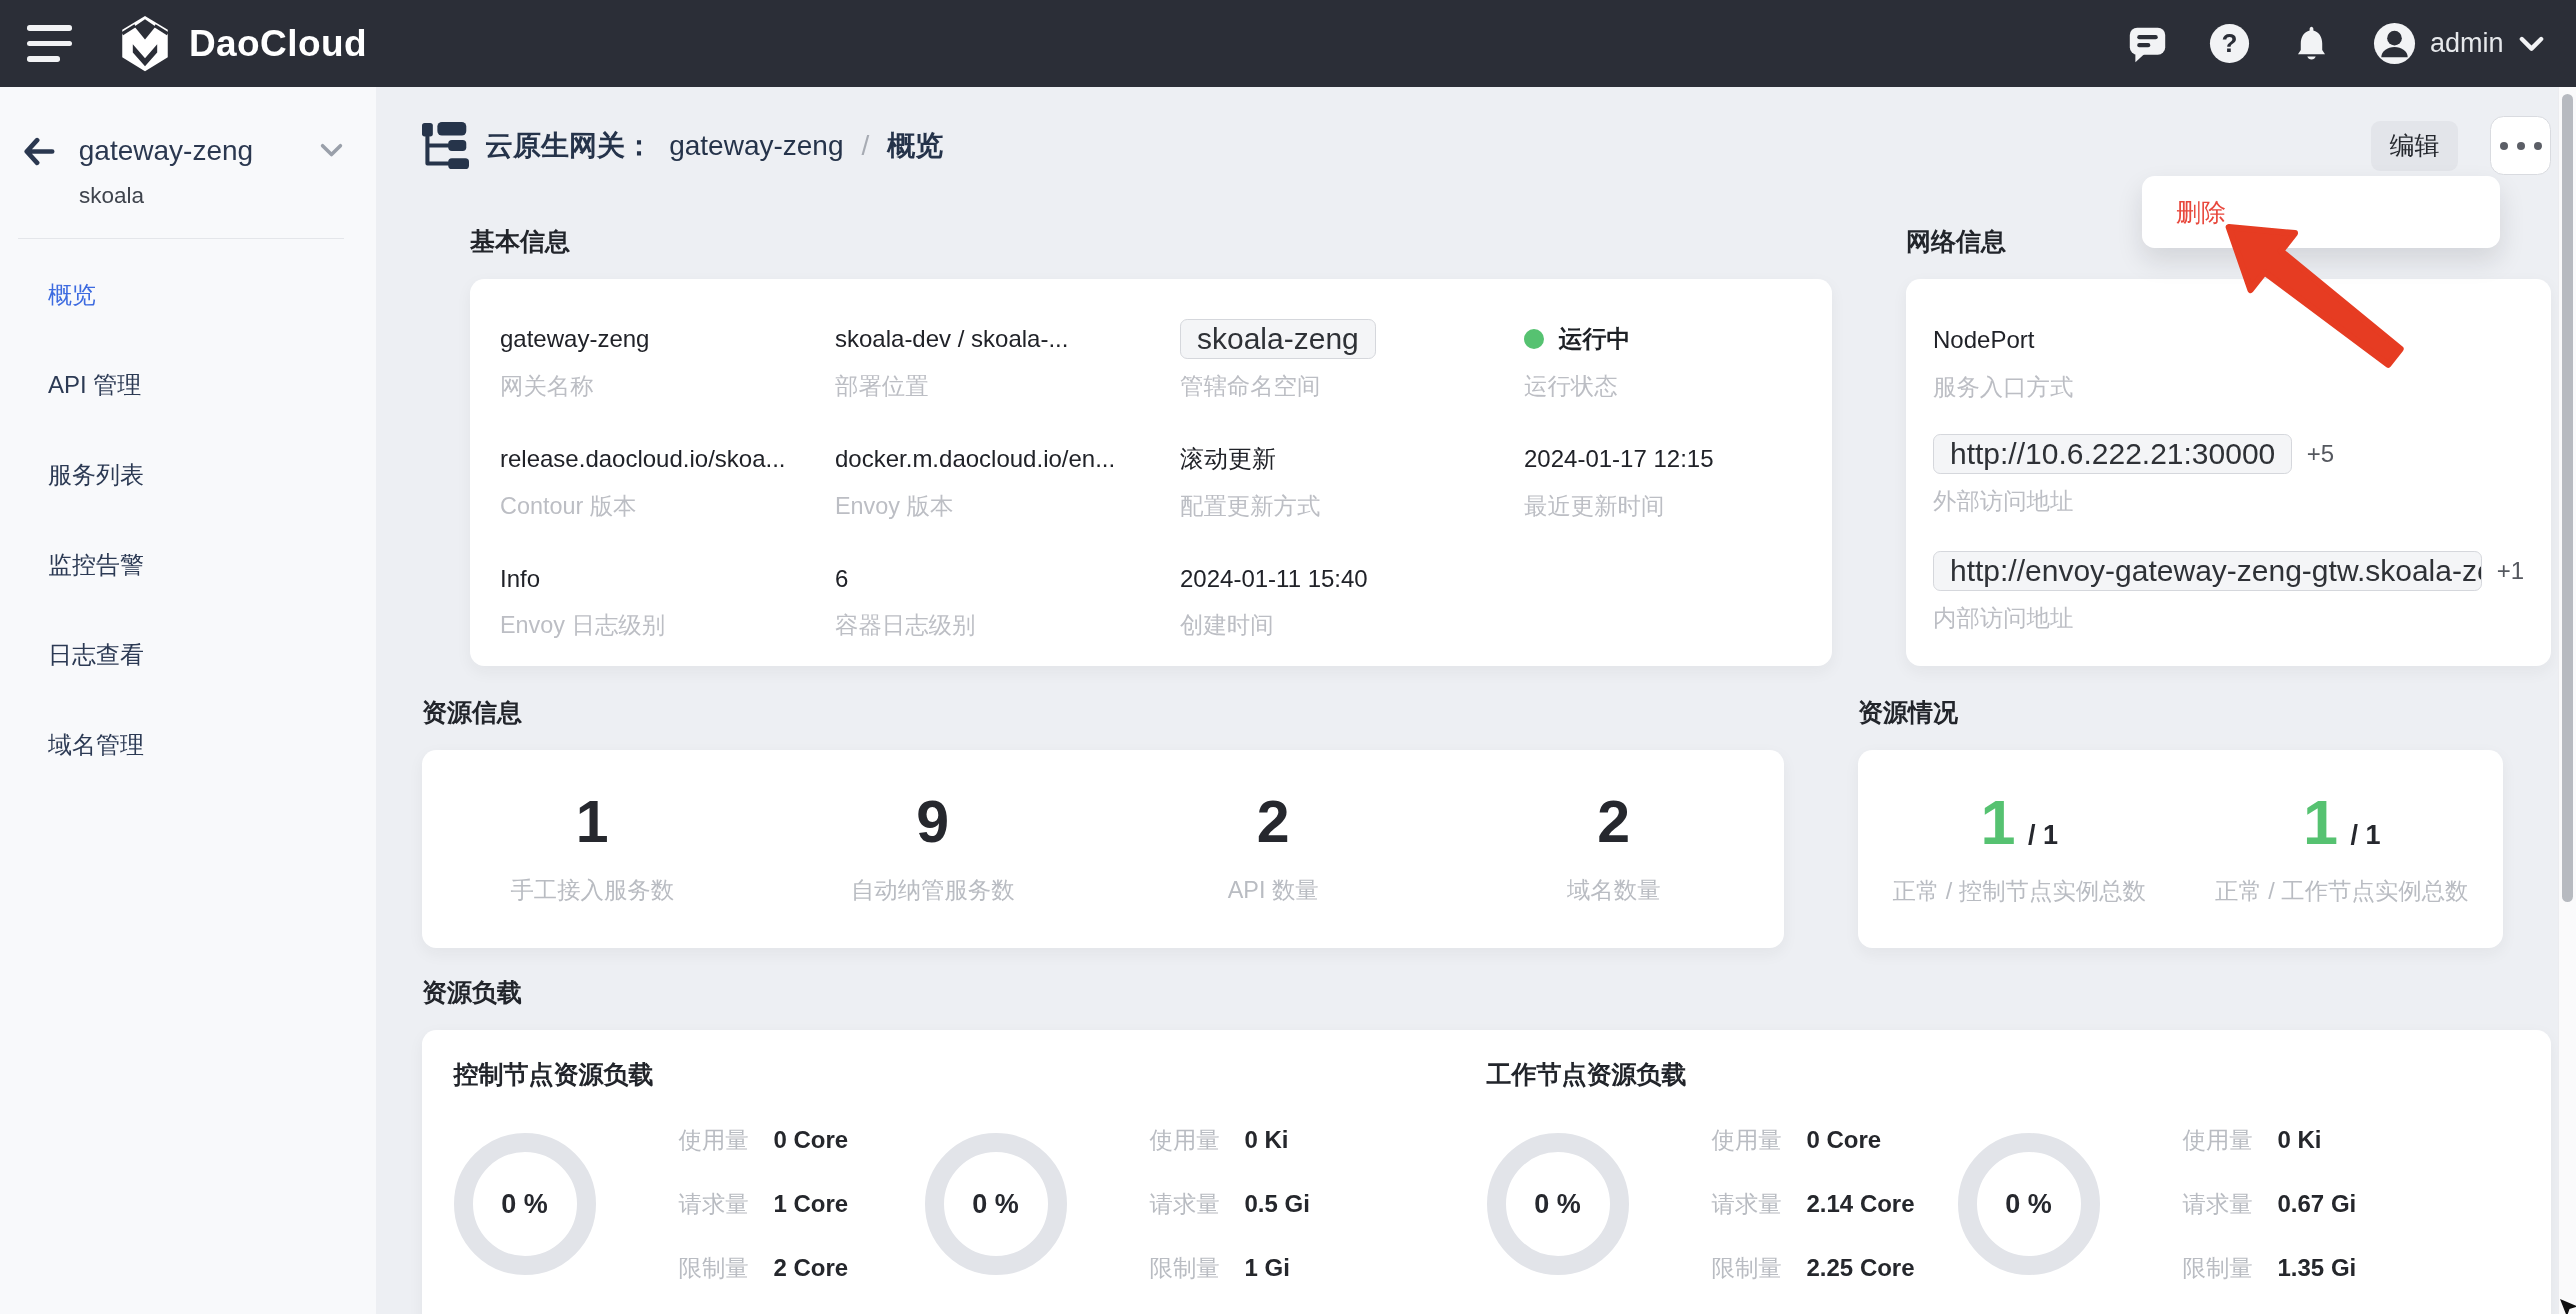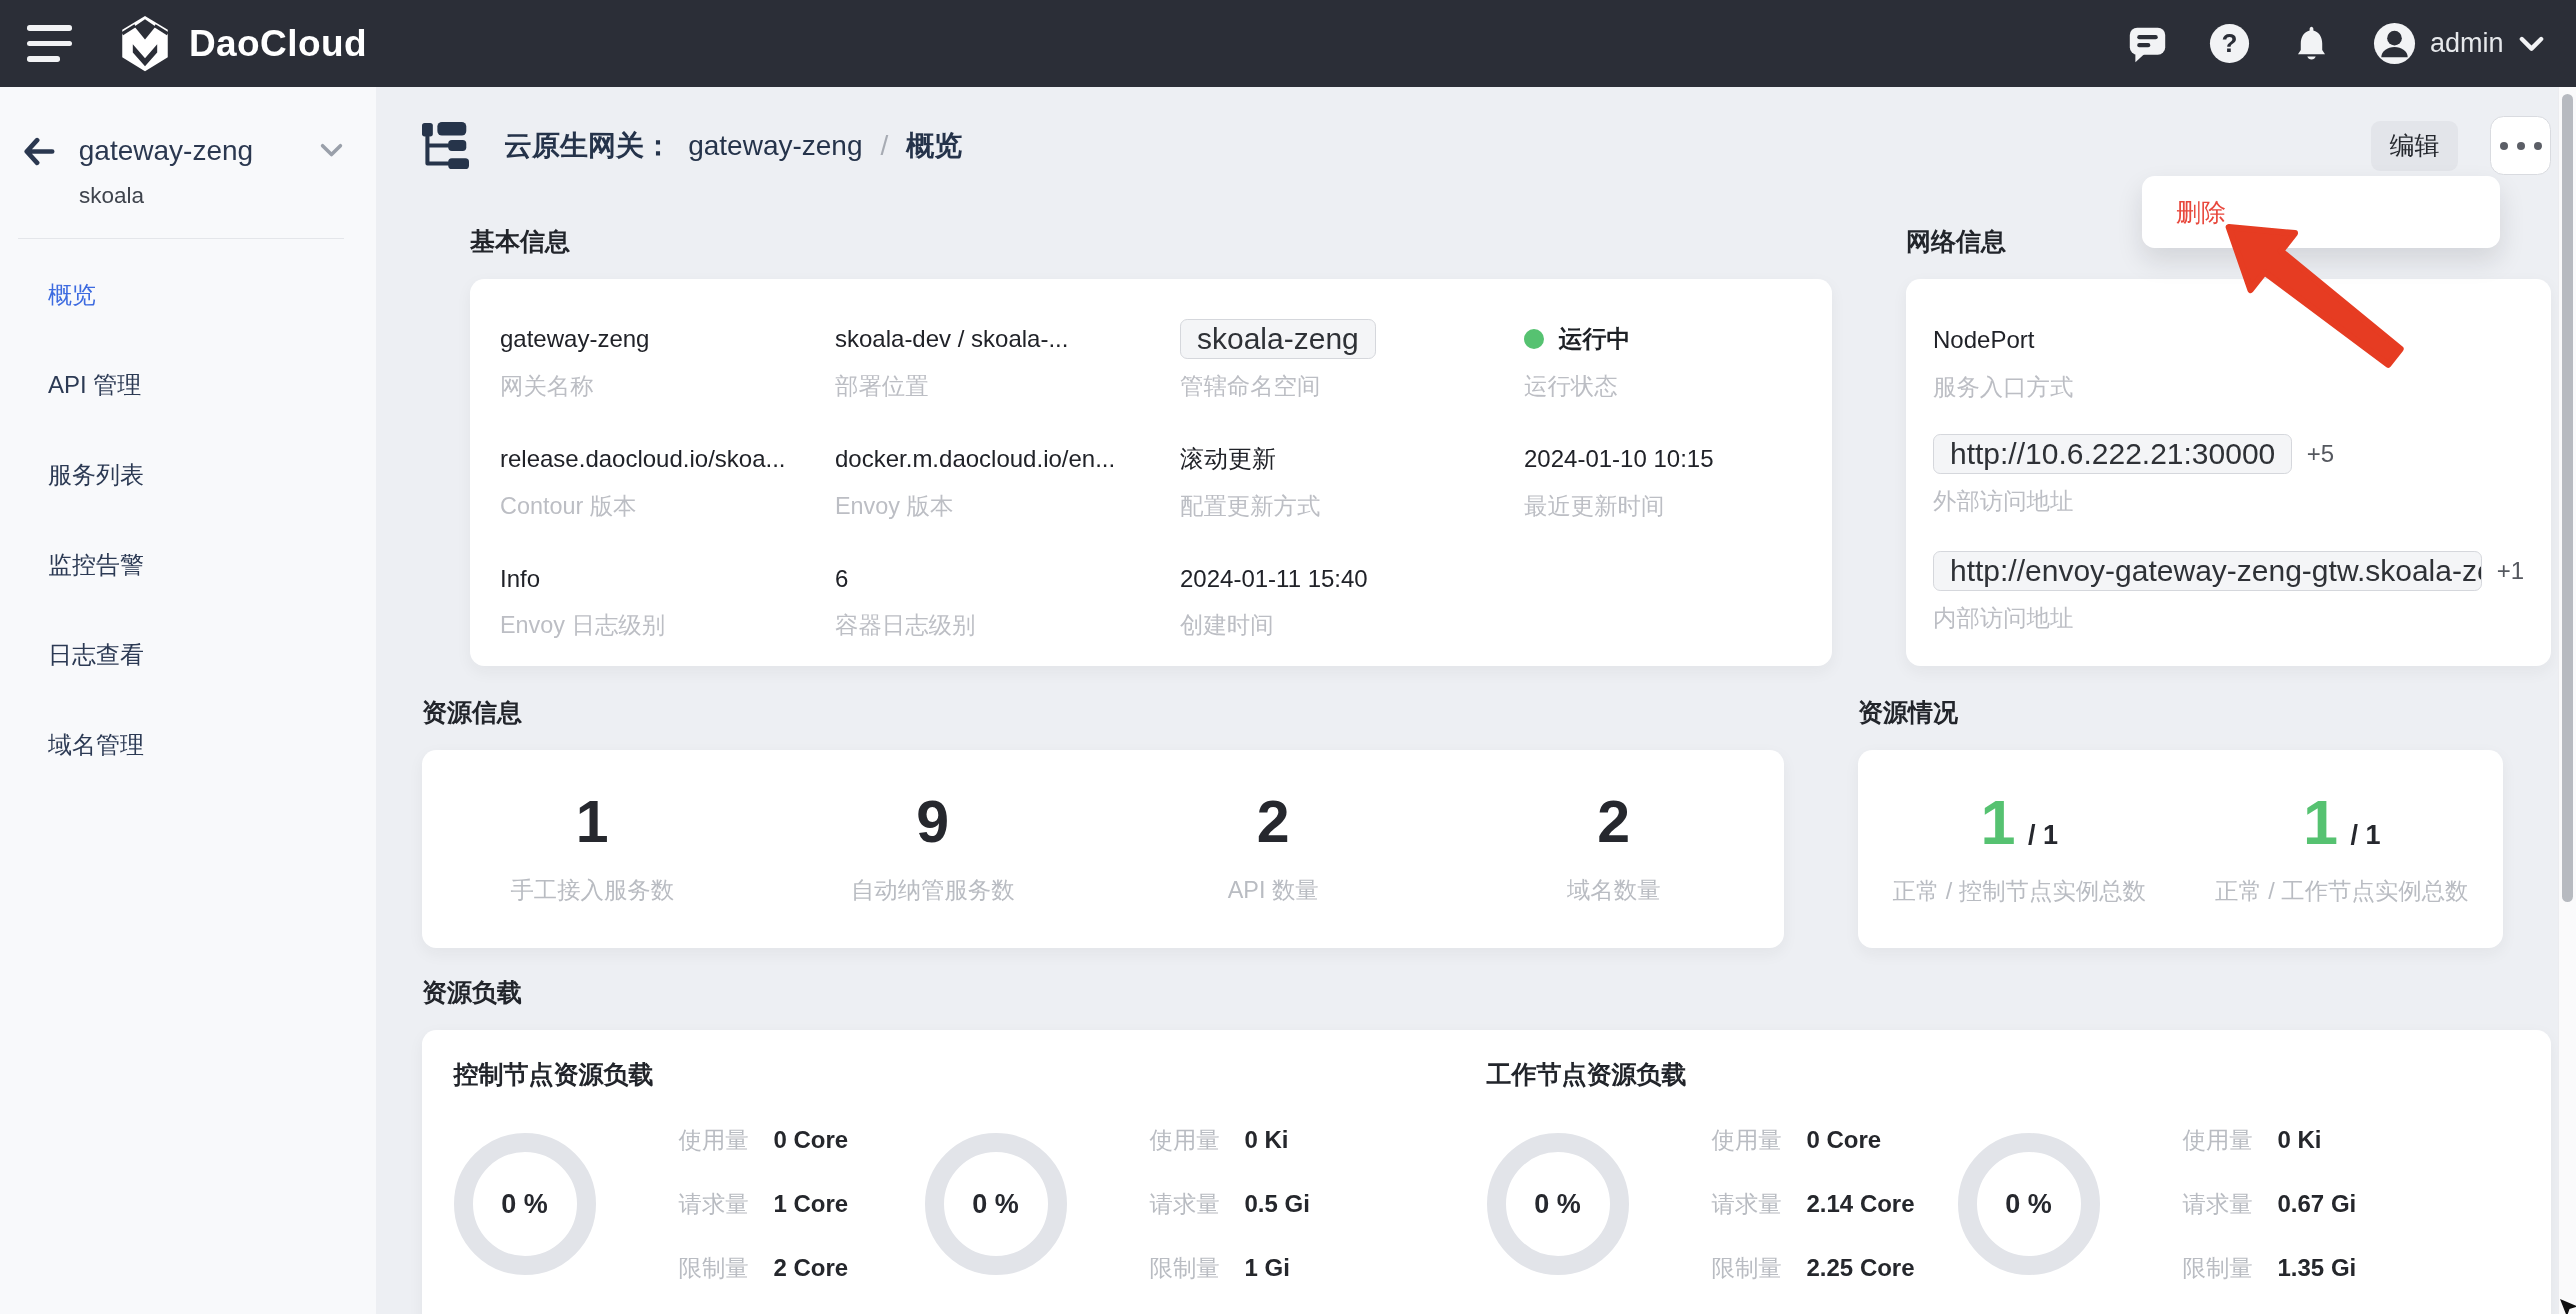"云原生网关：" .page-title { margin-left: 35px -> 16px }
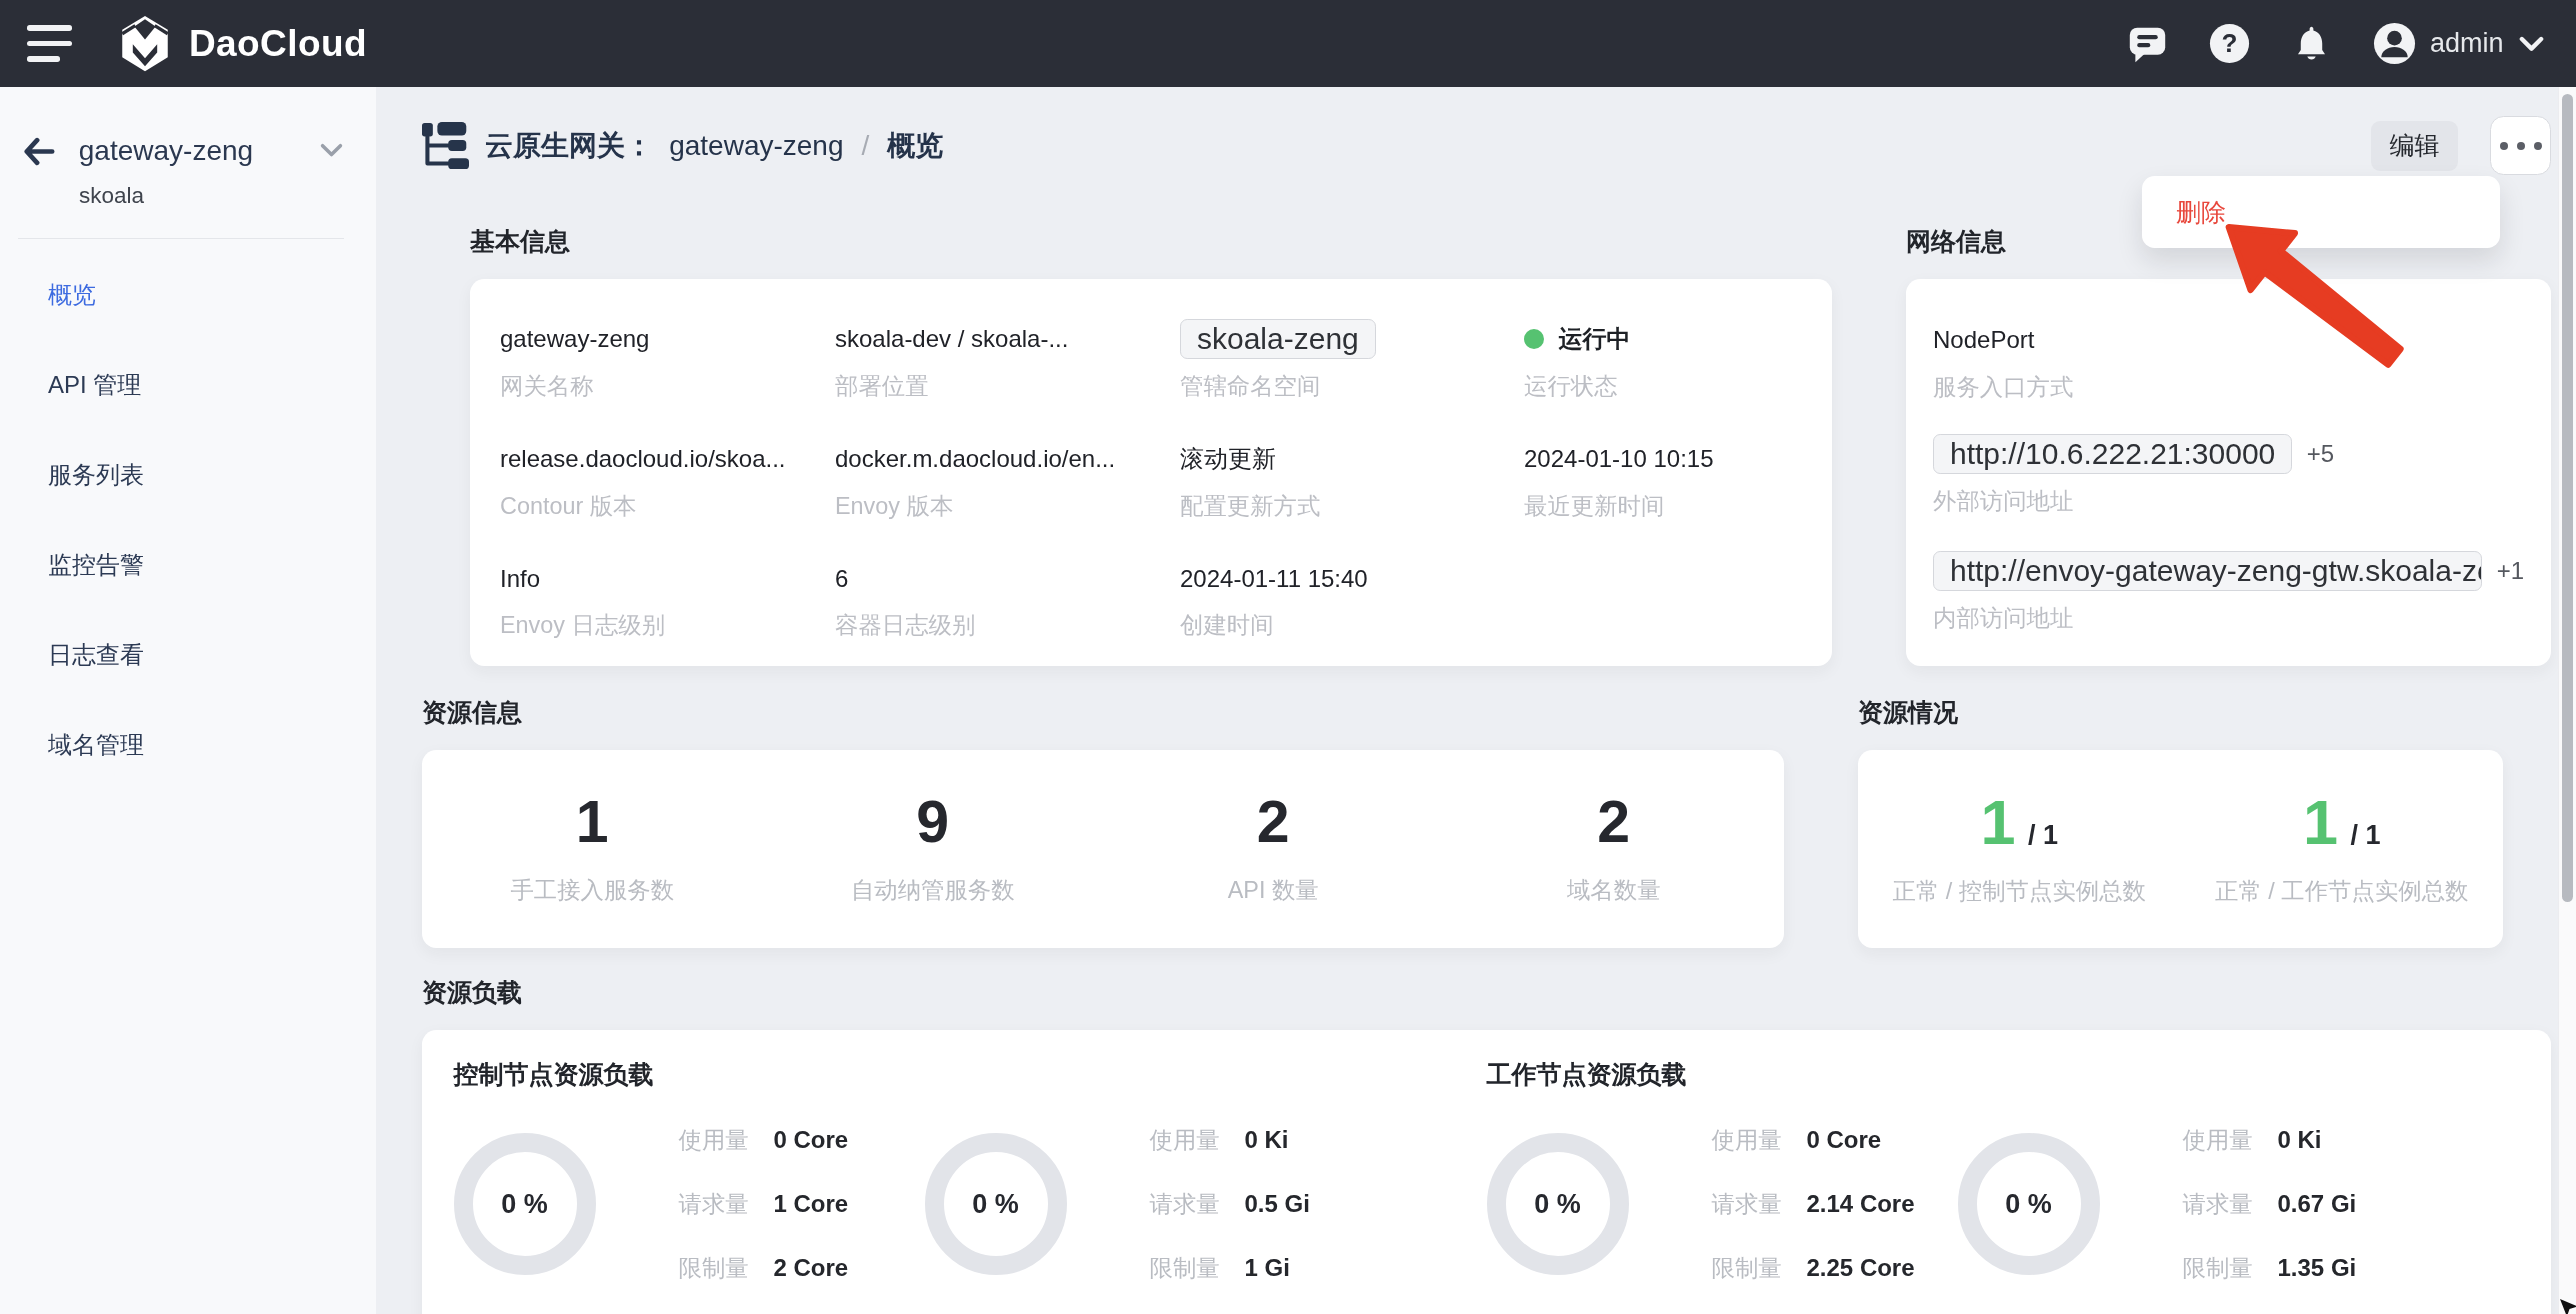"2024-01-10 10:15" div.val { text: 2024-01-10 10:15 -> 2024-01-17 12:15 }
